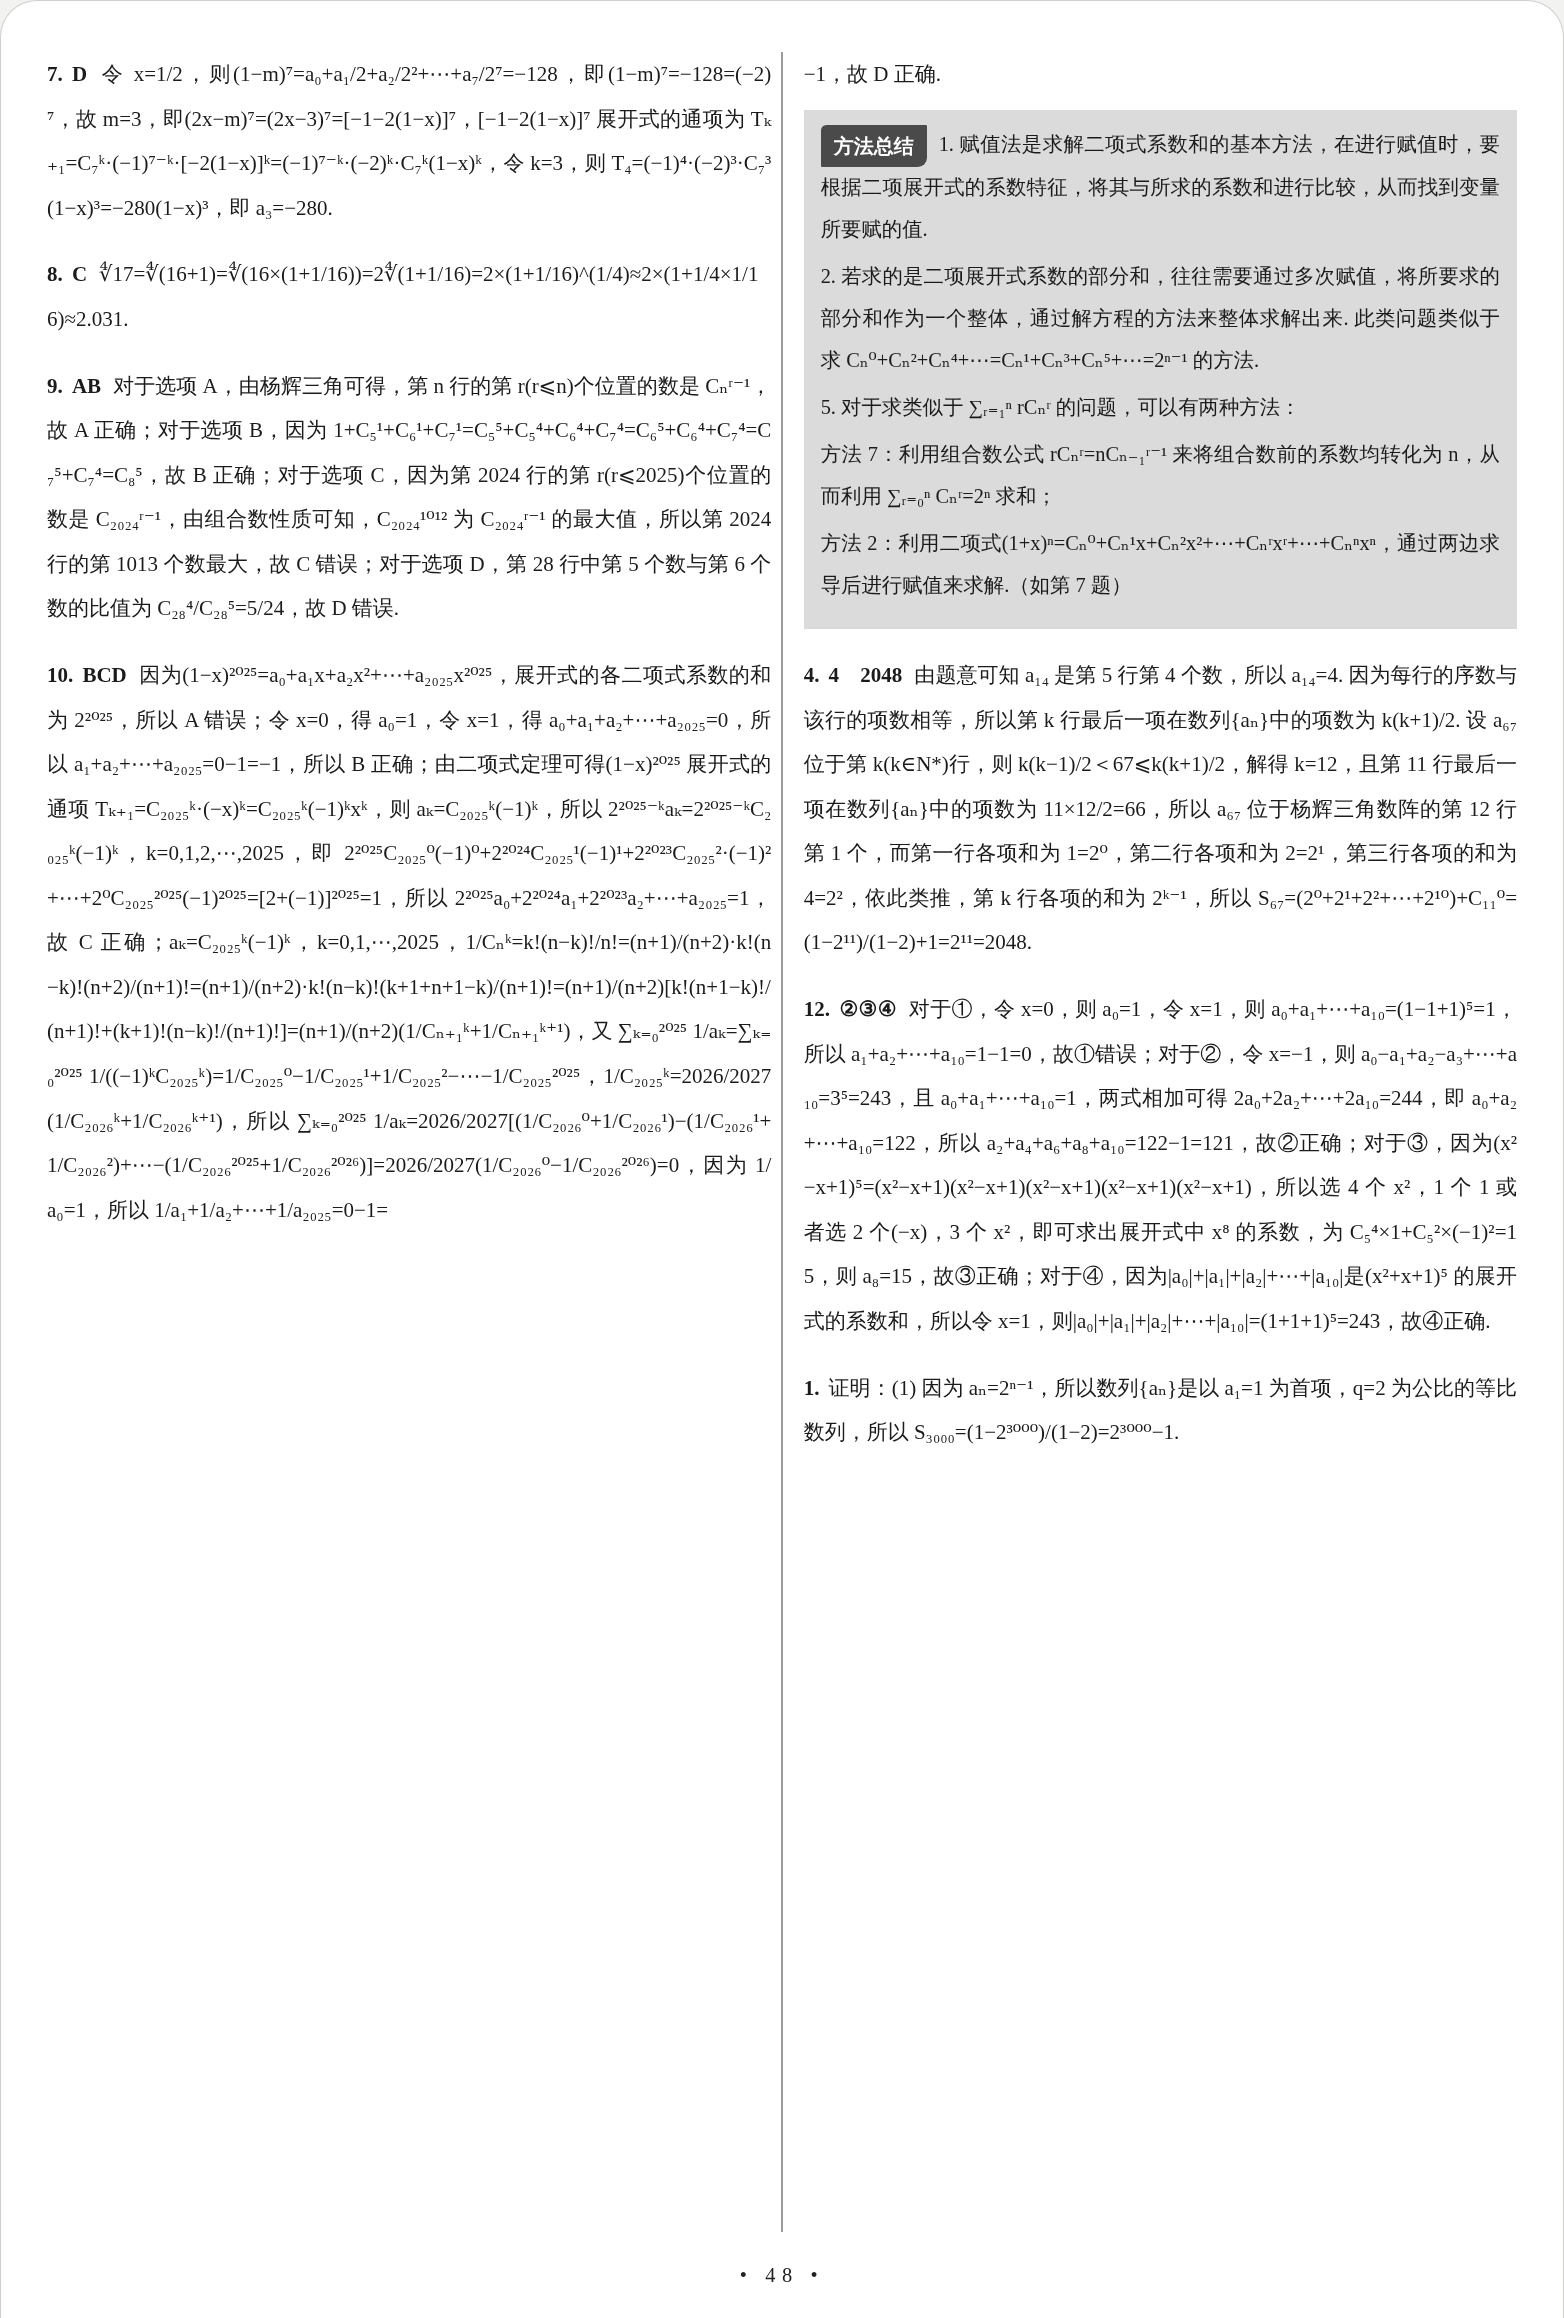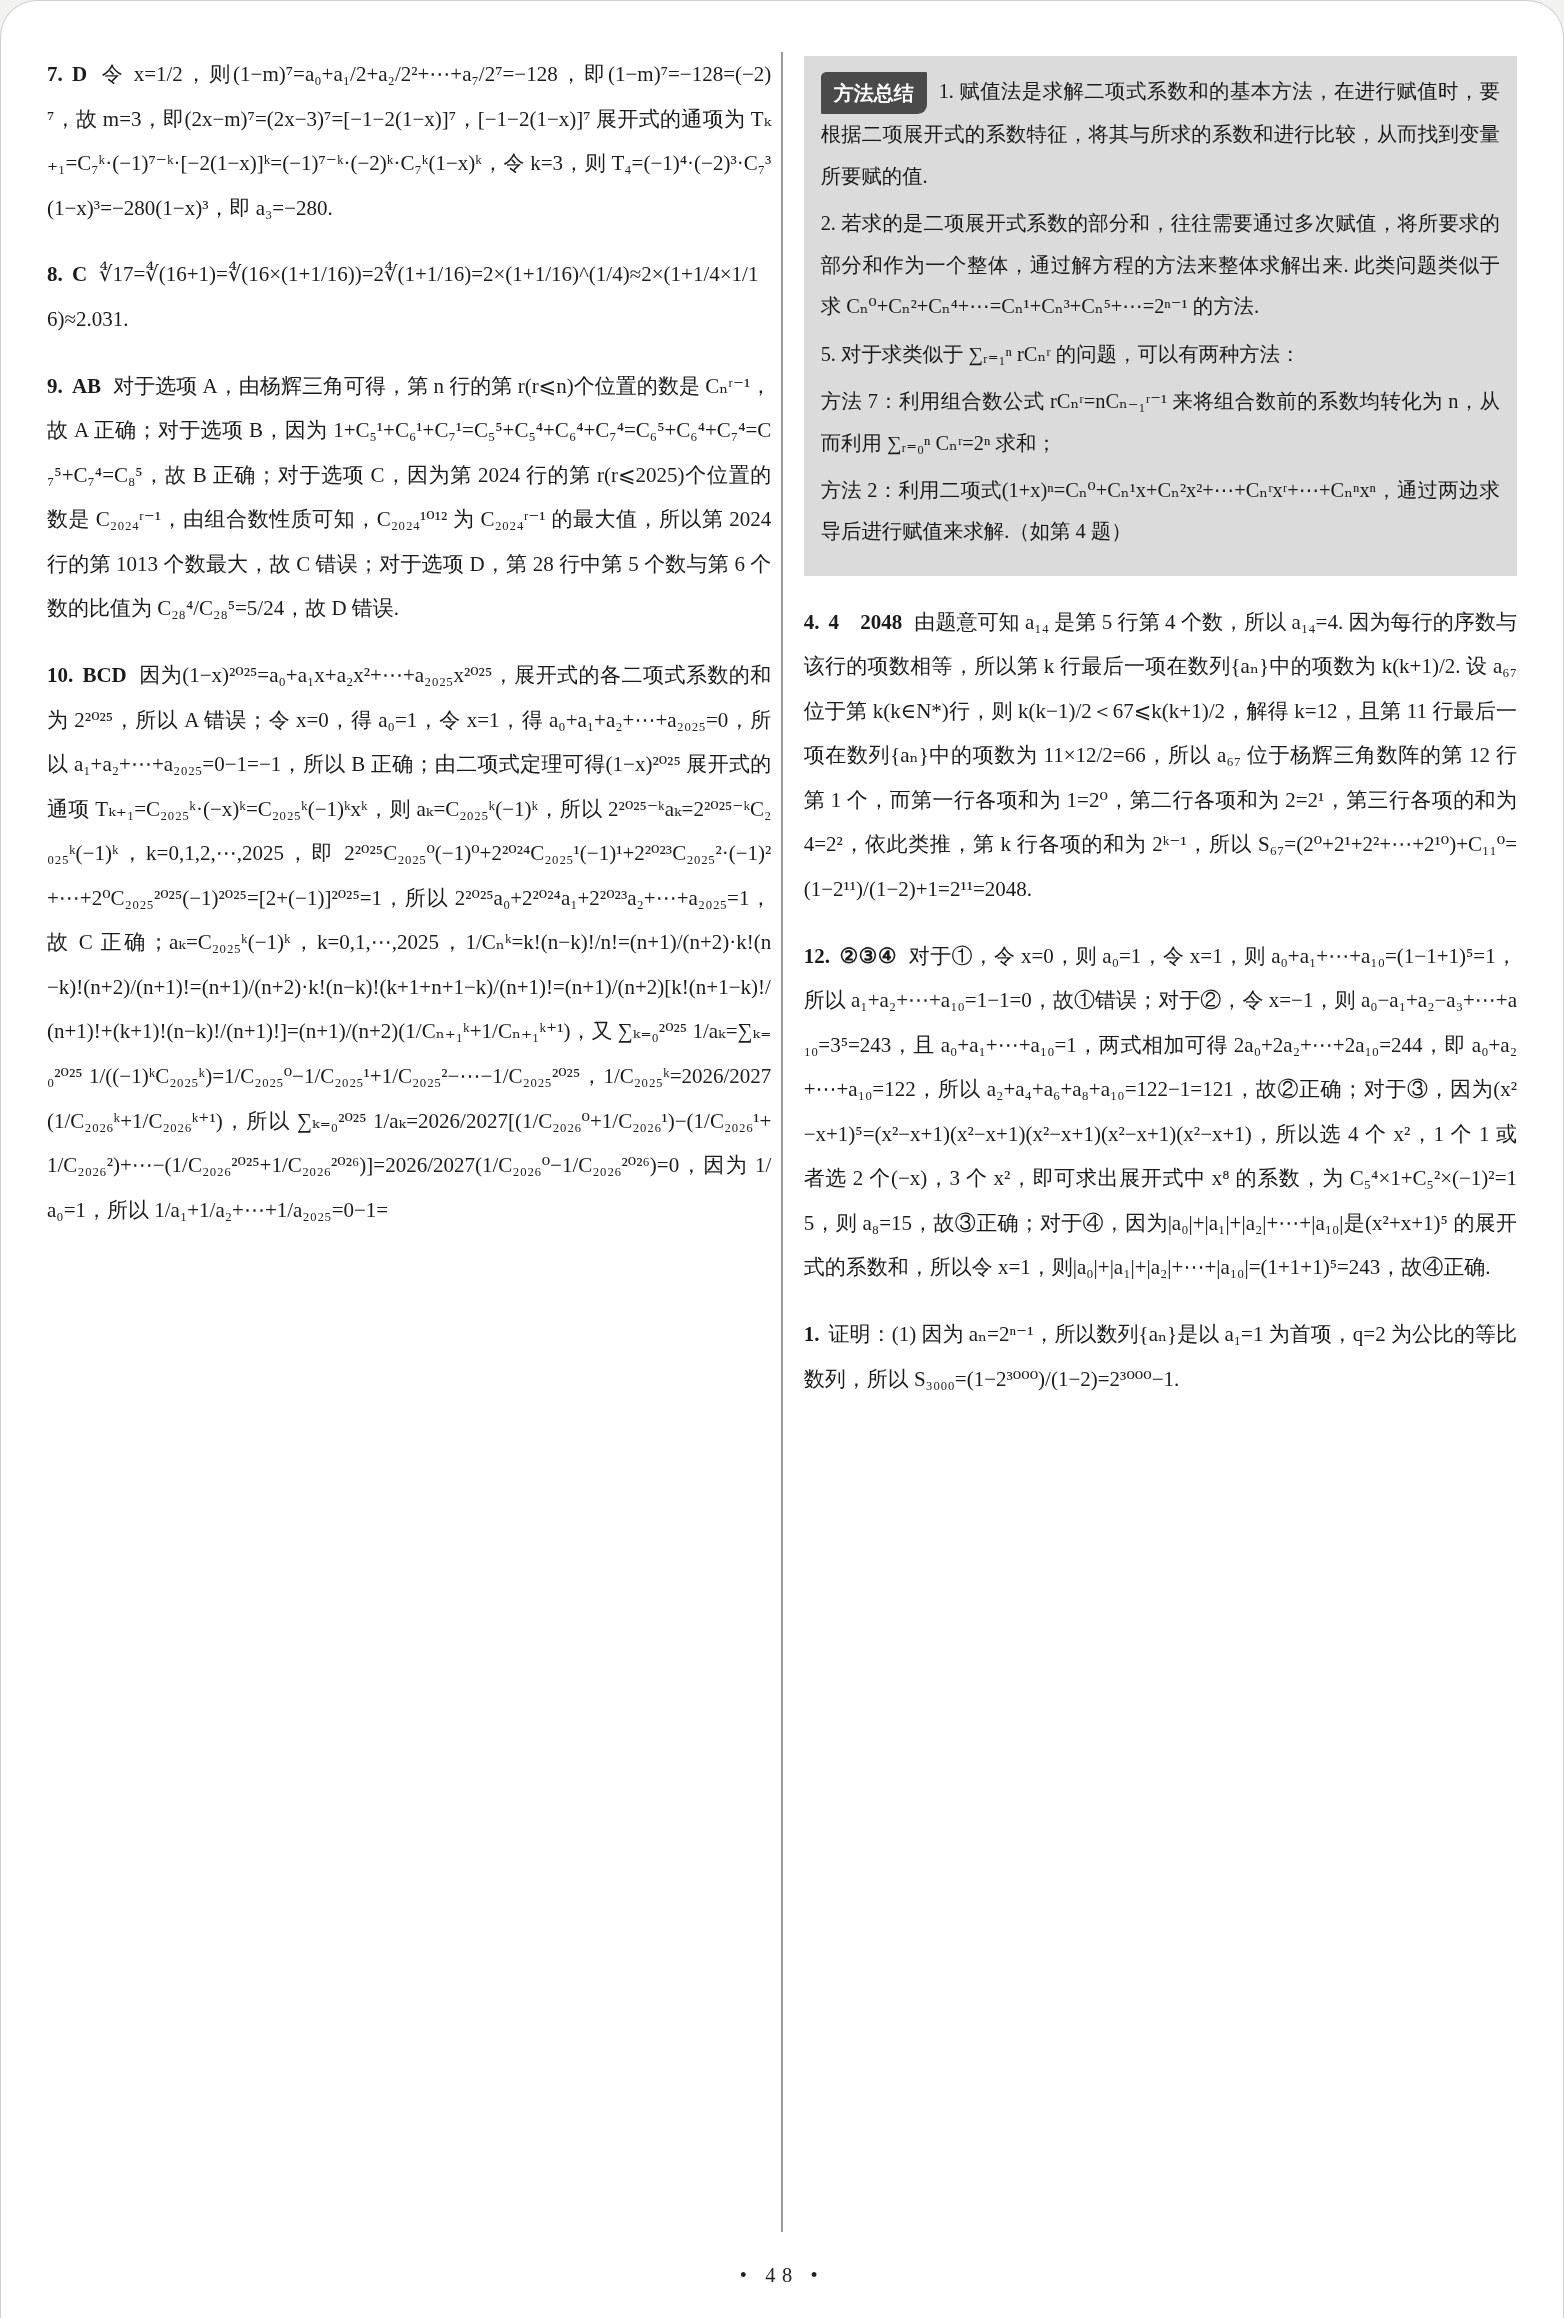"−1，故 D 正确." p.cont { html: none -> <p>−1，故 D 正确.</p> }
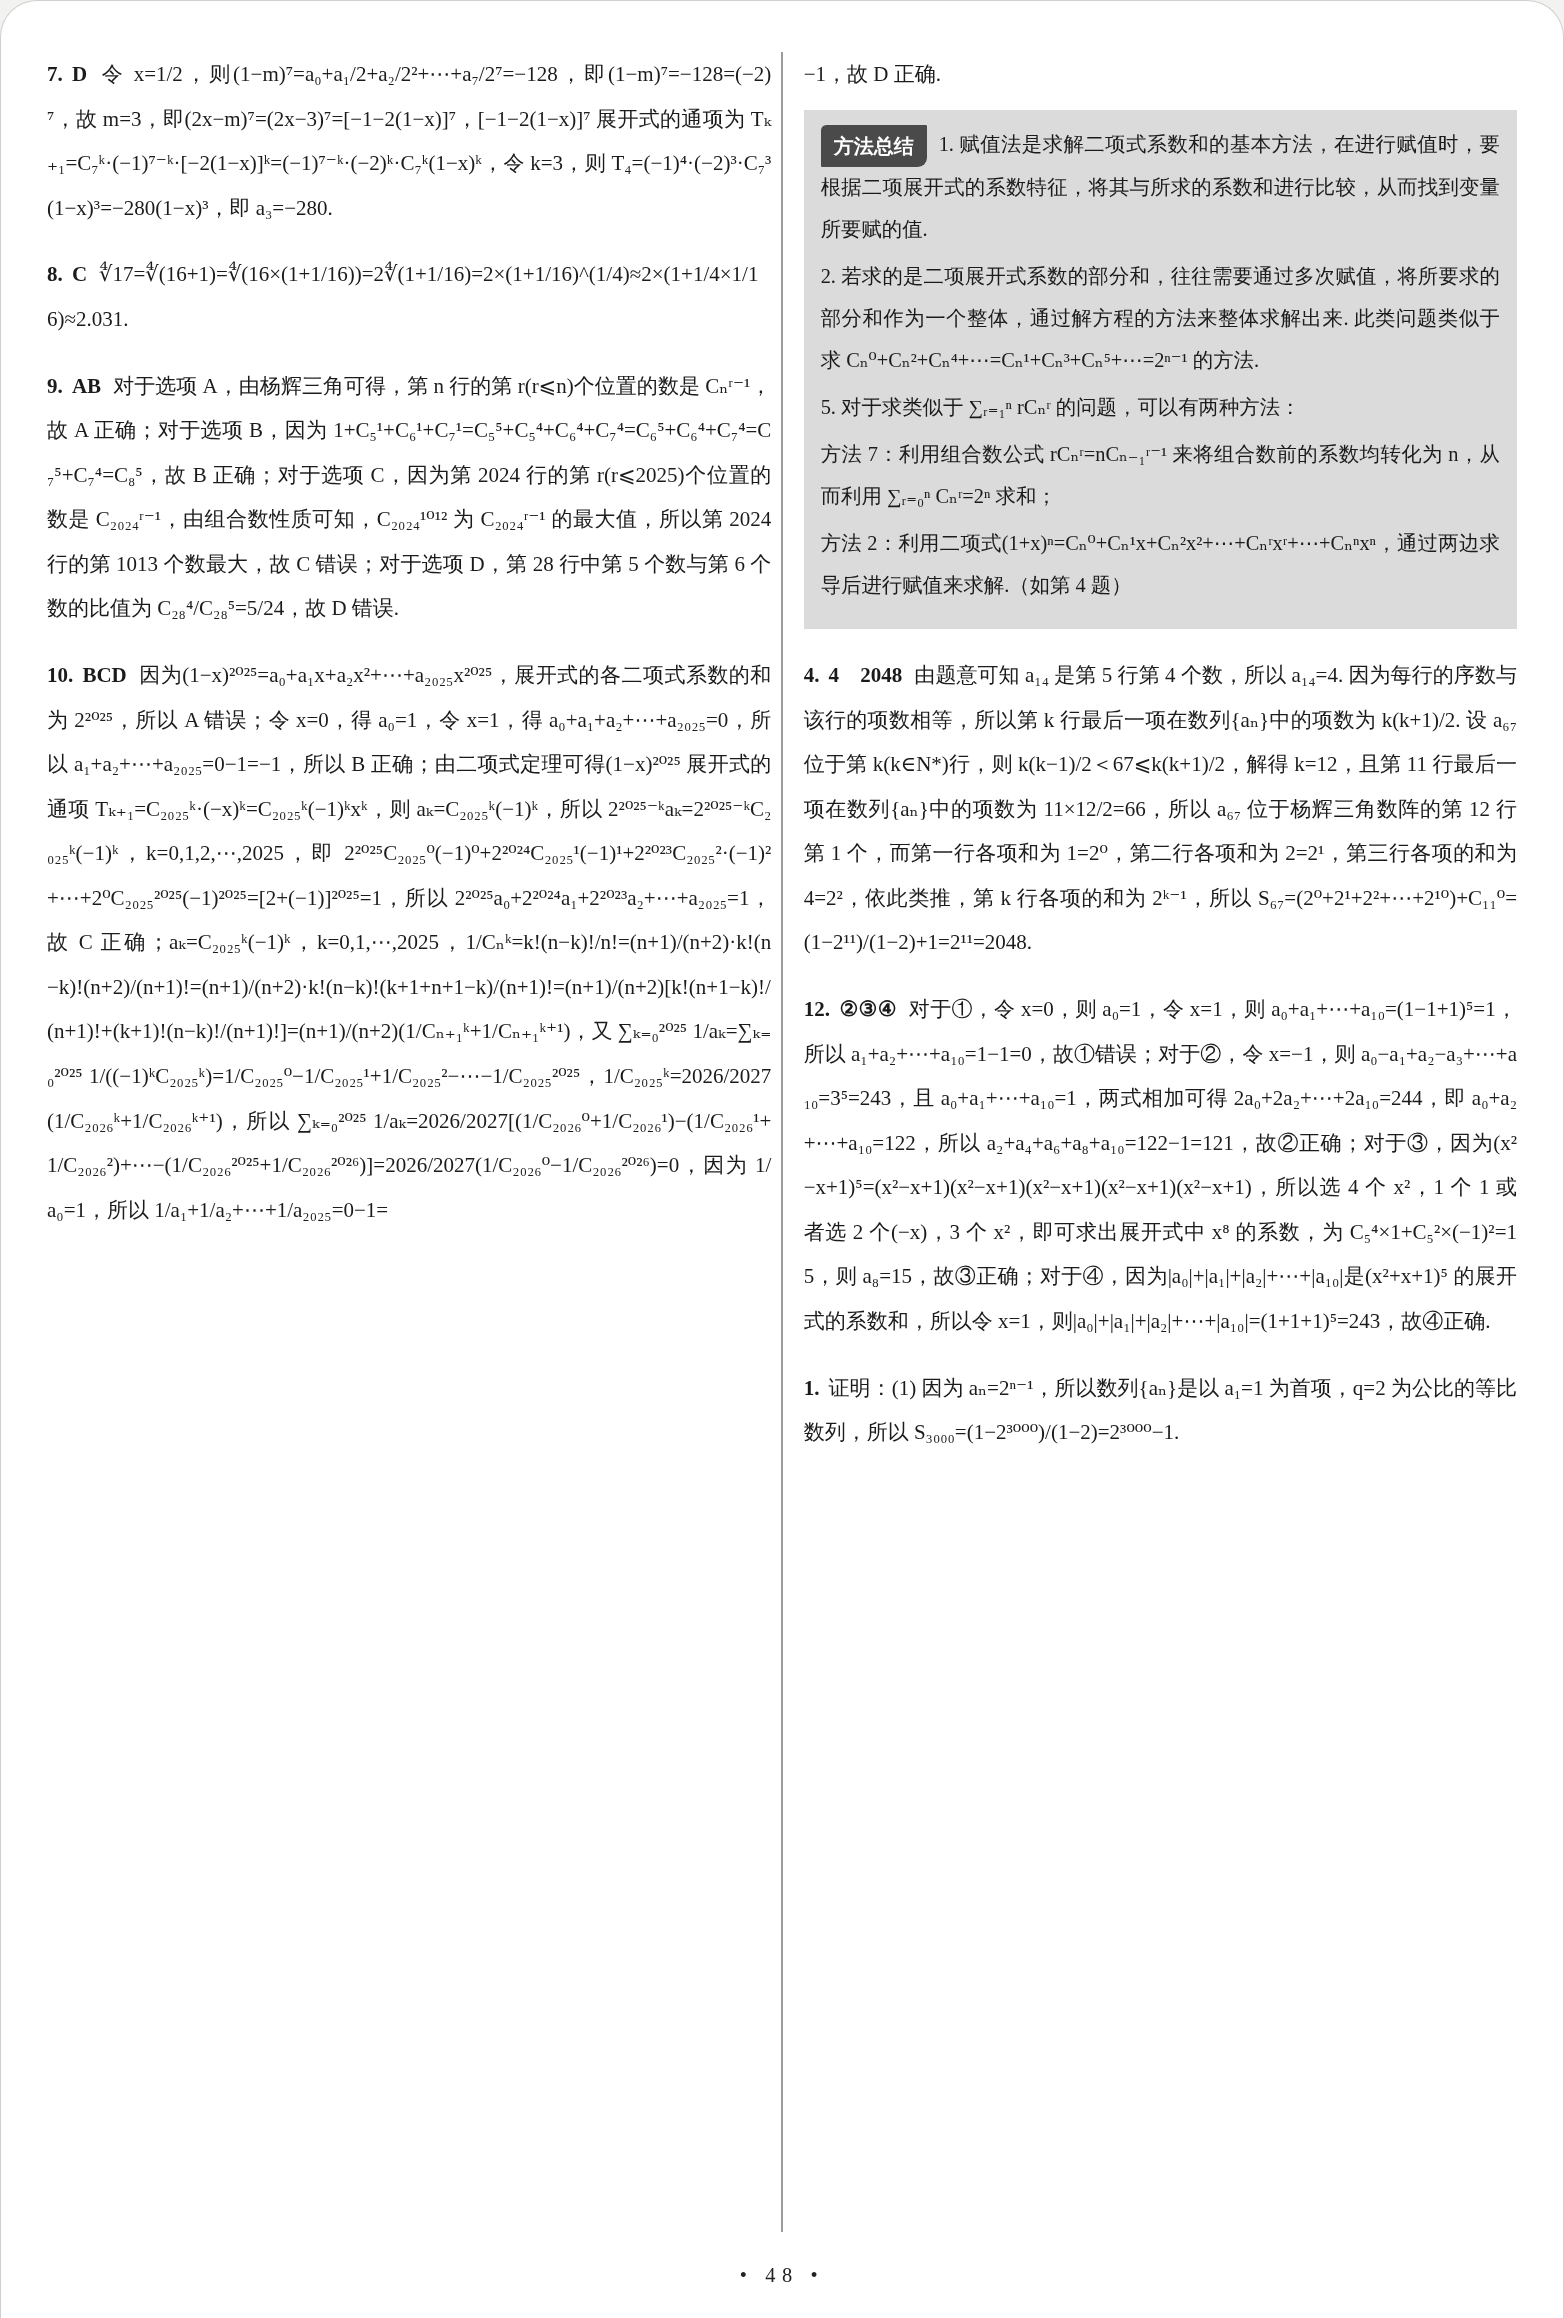"方法" p { text: 4 -> 7 }
